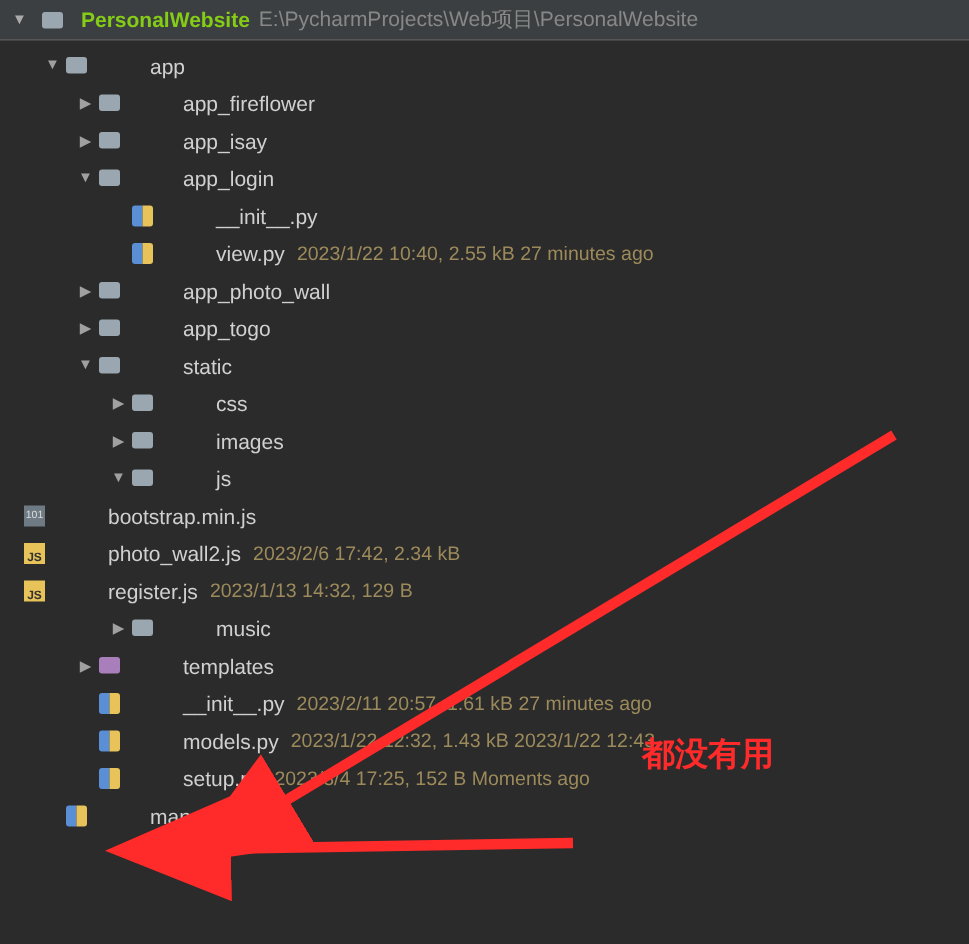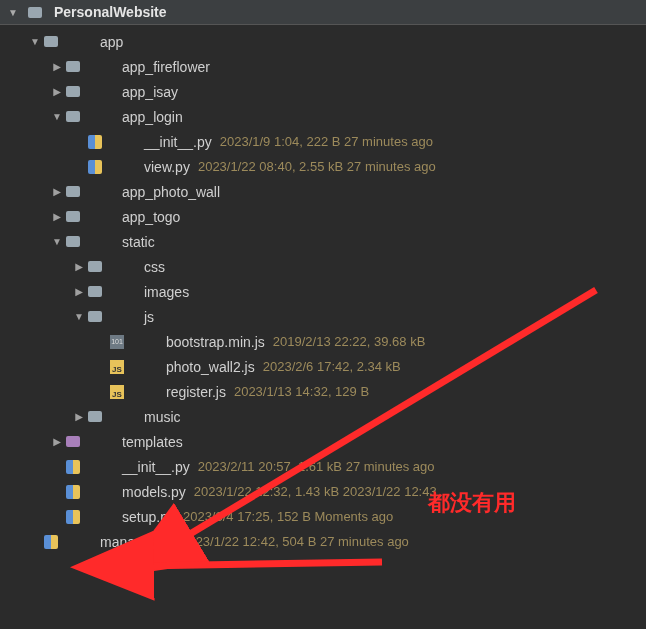"PersonalWebsite" .header .proj { color: #e5e5e5 -> #84cc16 }
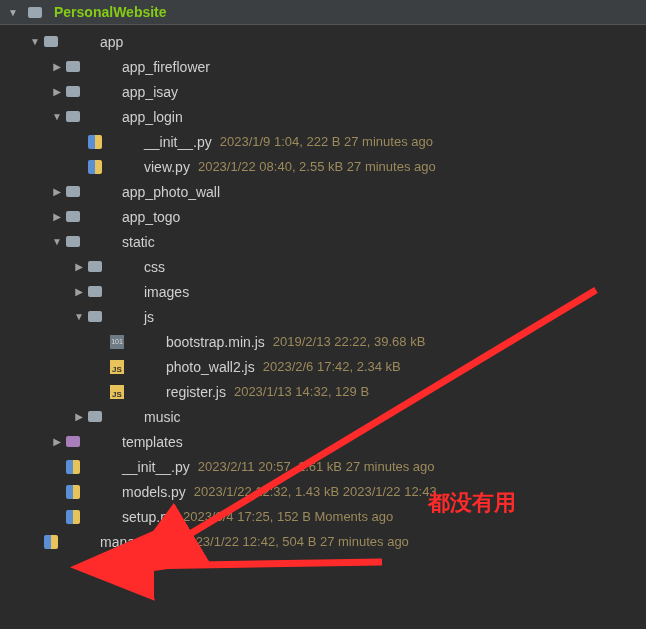"E:\PycharmProjects\Web项目\PersonalWebsite" span.path { html: none -> <span>E:\PycharmProjects\Web项目\PersonalWebsite</span> }
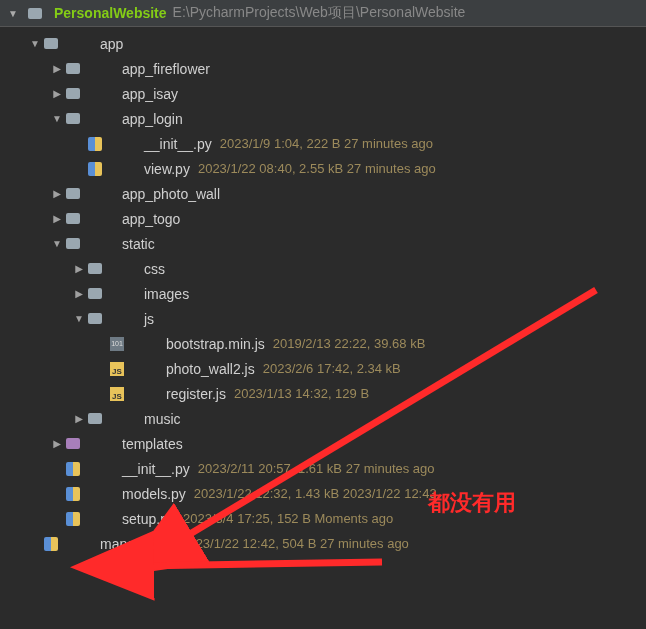"2023/1/9 1:04, 222 B 27" span.meta { html: <span>2023/1/9 1:04, 222 B 27 minutes ago</span> -> none }
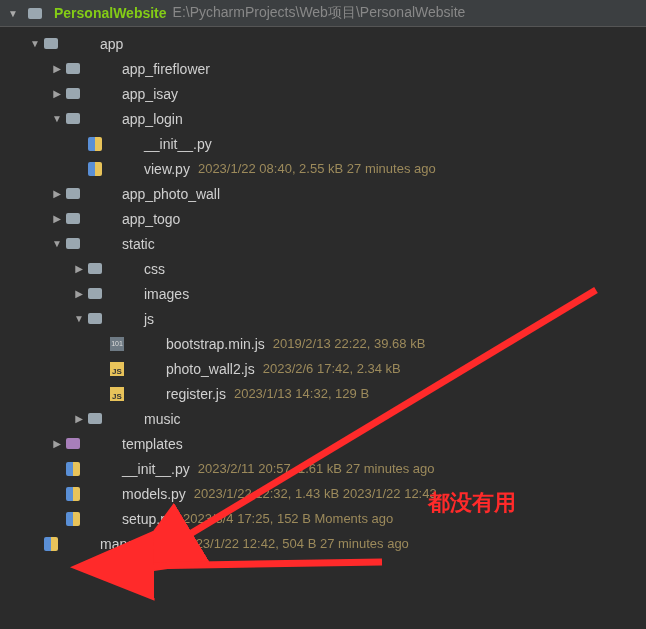"2023/1/22 08:40, 2.55 kB 27" span.meta { text: 08:40 -> 10:40 }
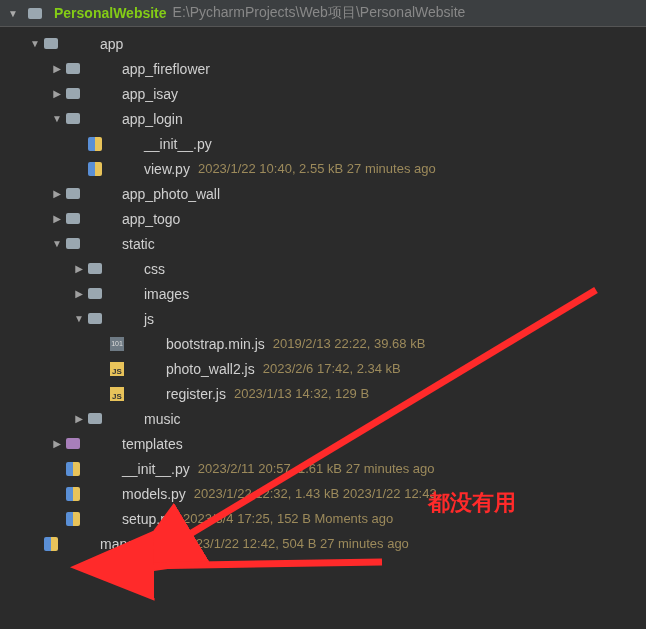"bootstrap.min.js" .ind4 { padding-left: 94px -> none }
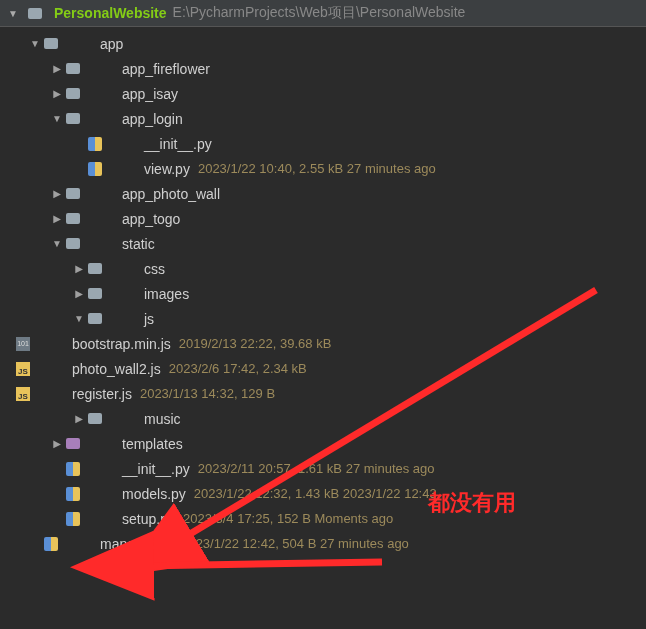"2019/2/13 22:22, 39.68 kB" span.meta { html: <span>2019/2/13 22:22, 39.68 kB</span> -> none }
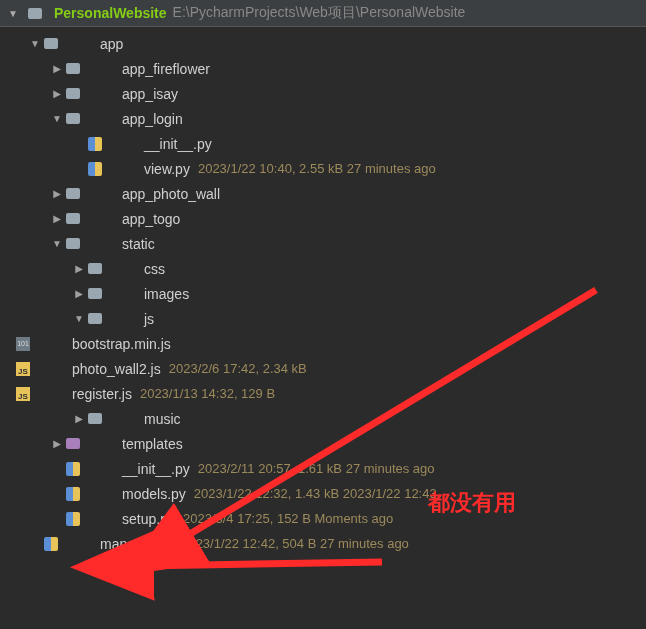"2023/1/22 12:42, 504 B 27" span.meta { html: <span>2023/1/22 12:42, 504 B 27 minutes ago</span> -> none }
